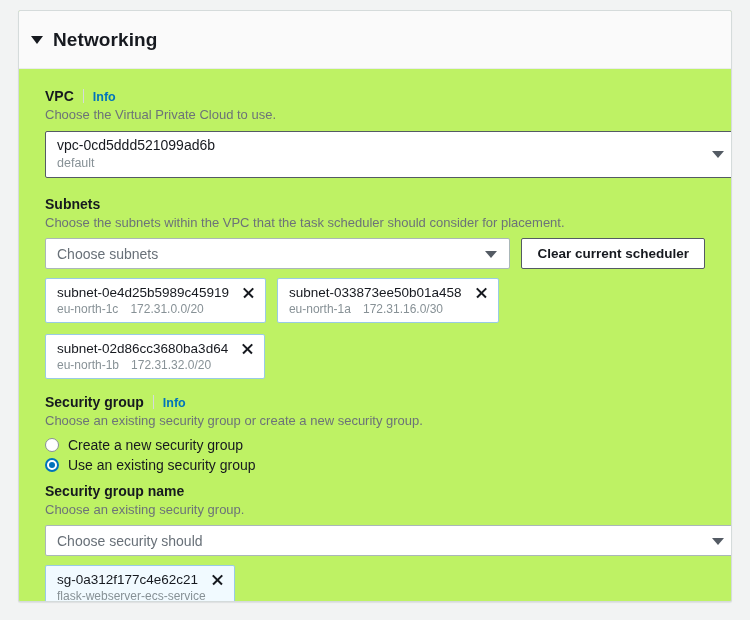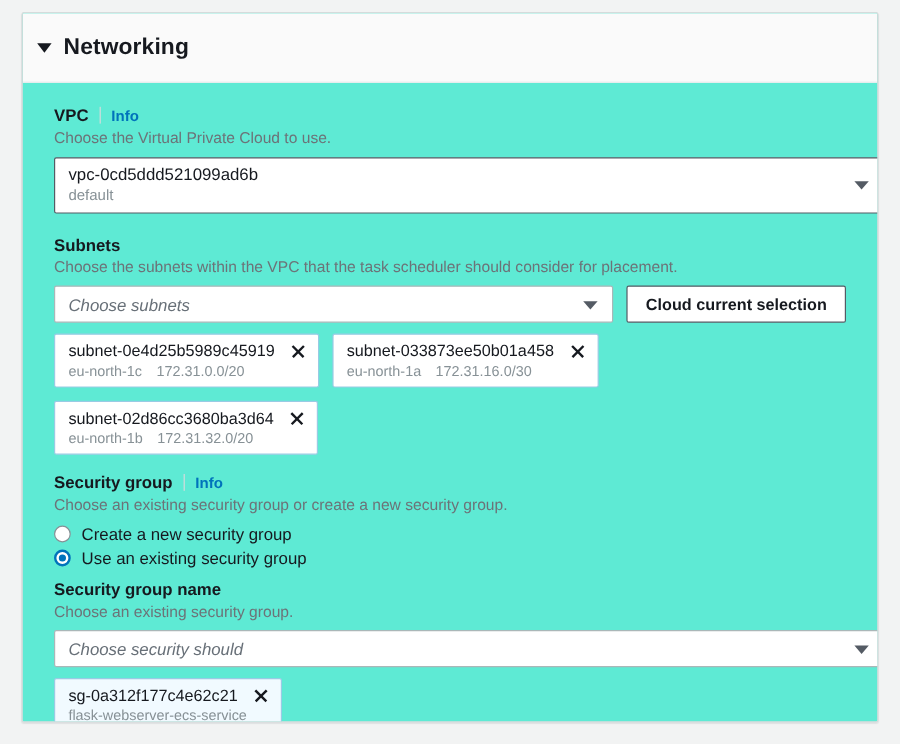"Networking" .card { background: #5eead4 -> #bef264 }
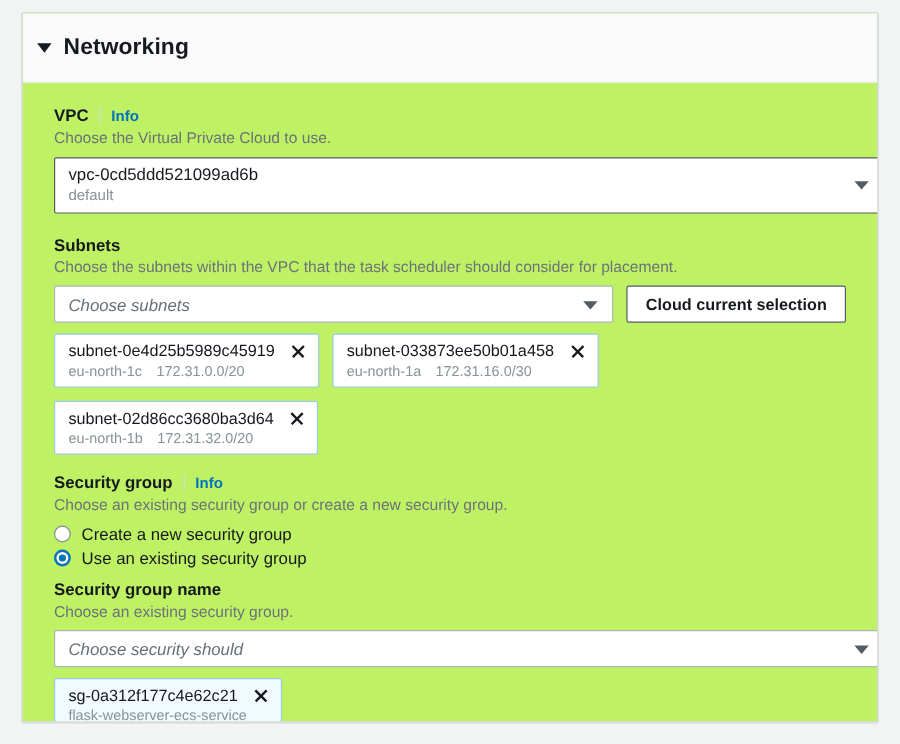"Choose subnets" .select-placeholder { font-style: italic -> none }
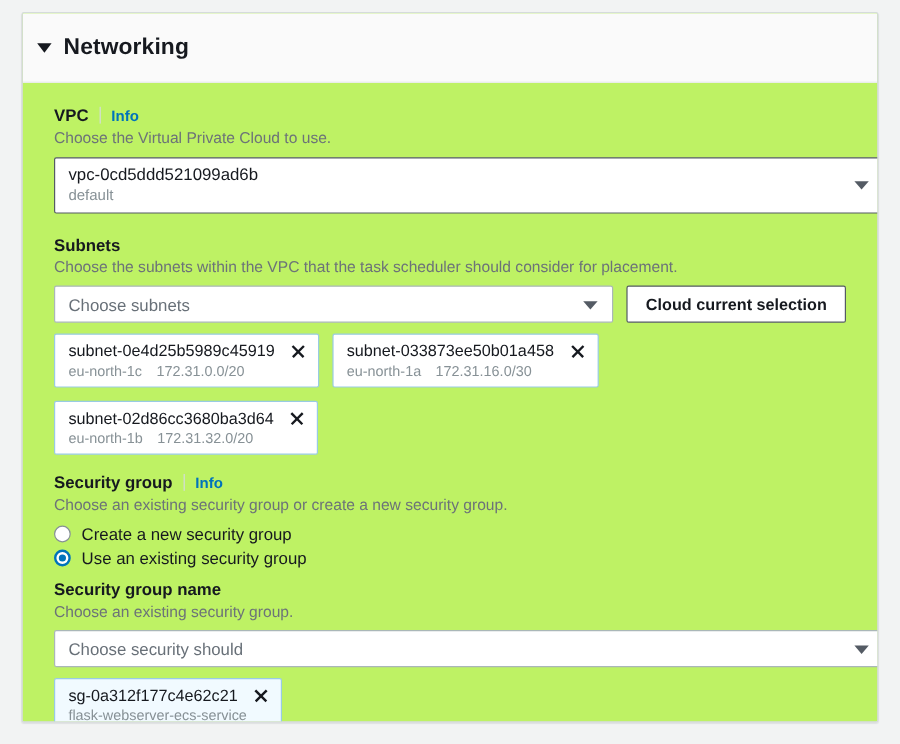"Cloud current selection" button.btn { text: Cloud current selection -> Clear current scheduler }
